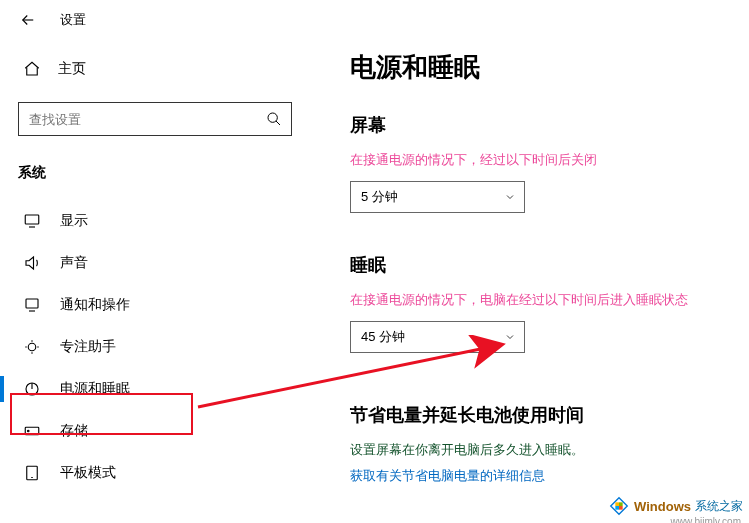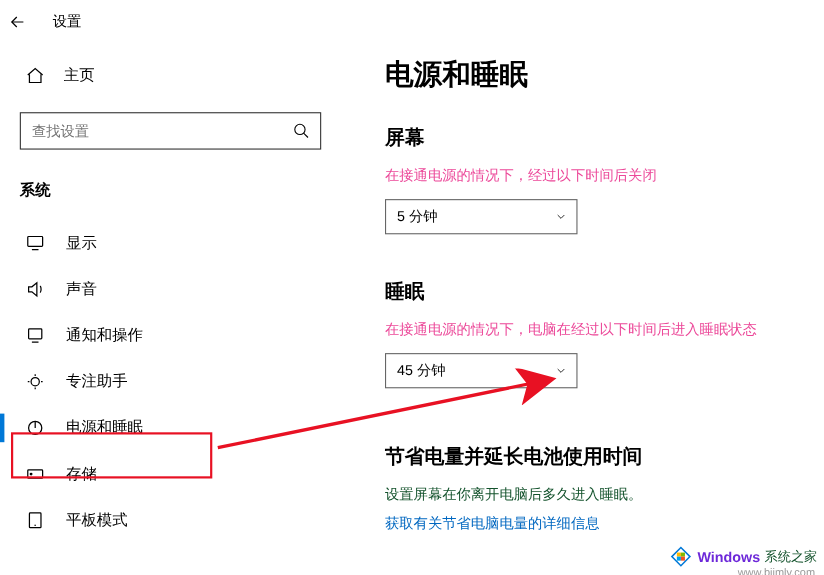"设置" .header { padding: 8px 0 -> 8px 12px }
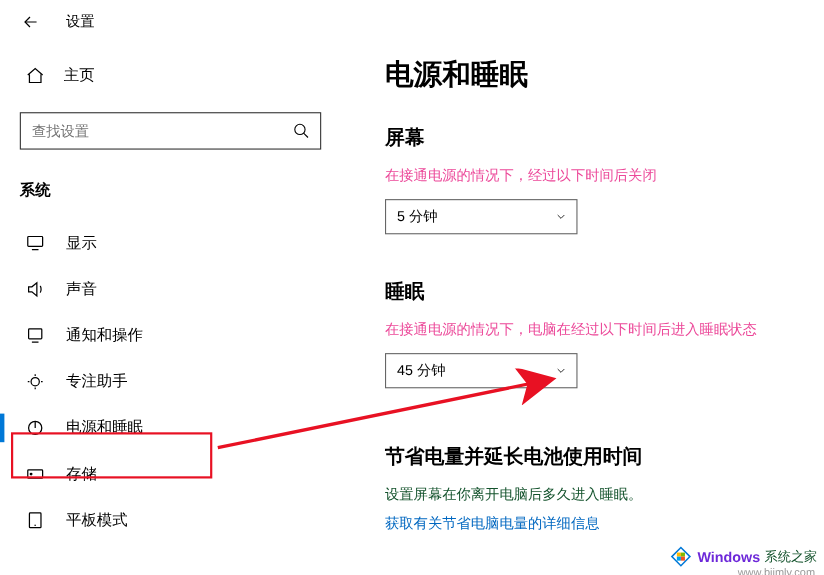"Windows" .watermark .blue { color: #6d28d9 -> #a16207 }
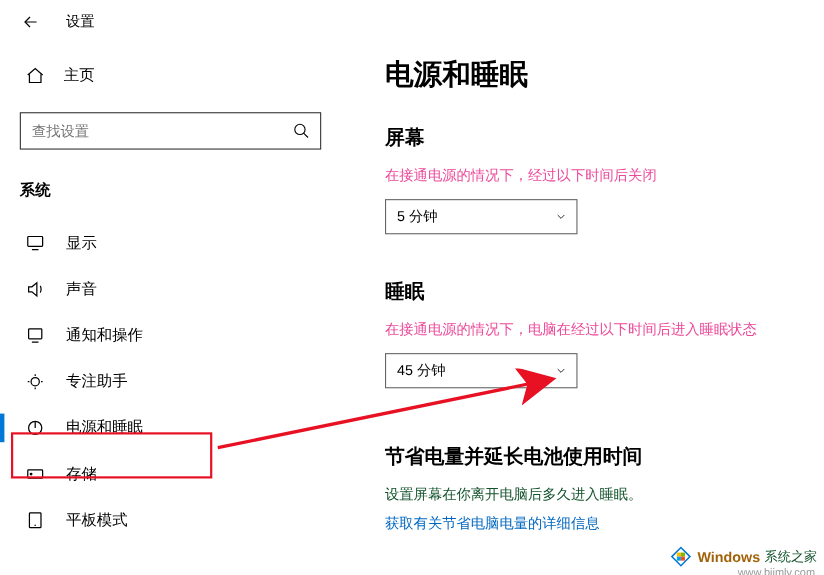"系统之家" .watermark .grey { color: #14532d -> #0369a1 }
